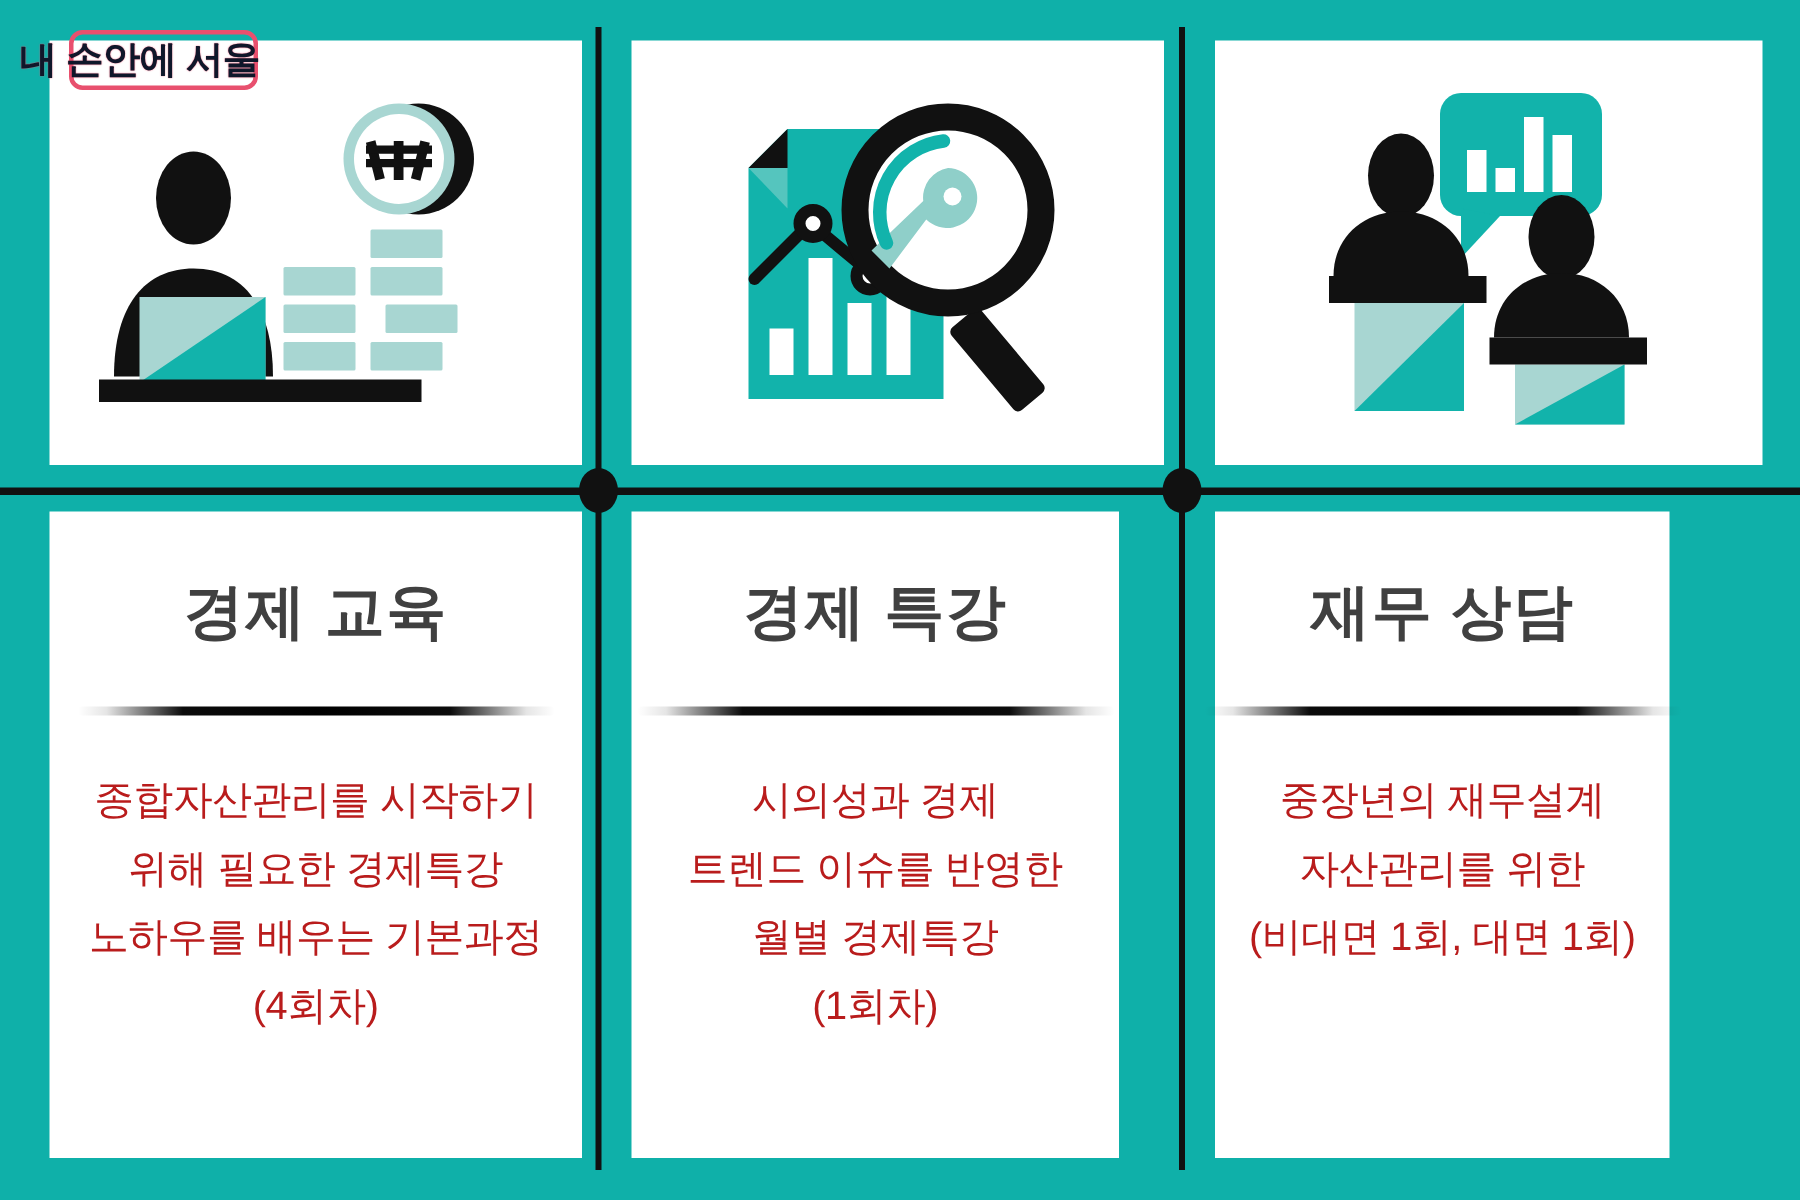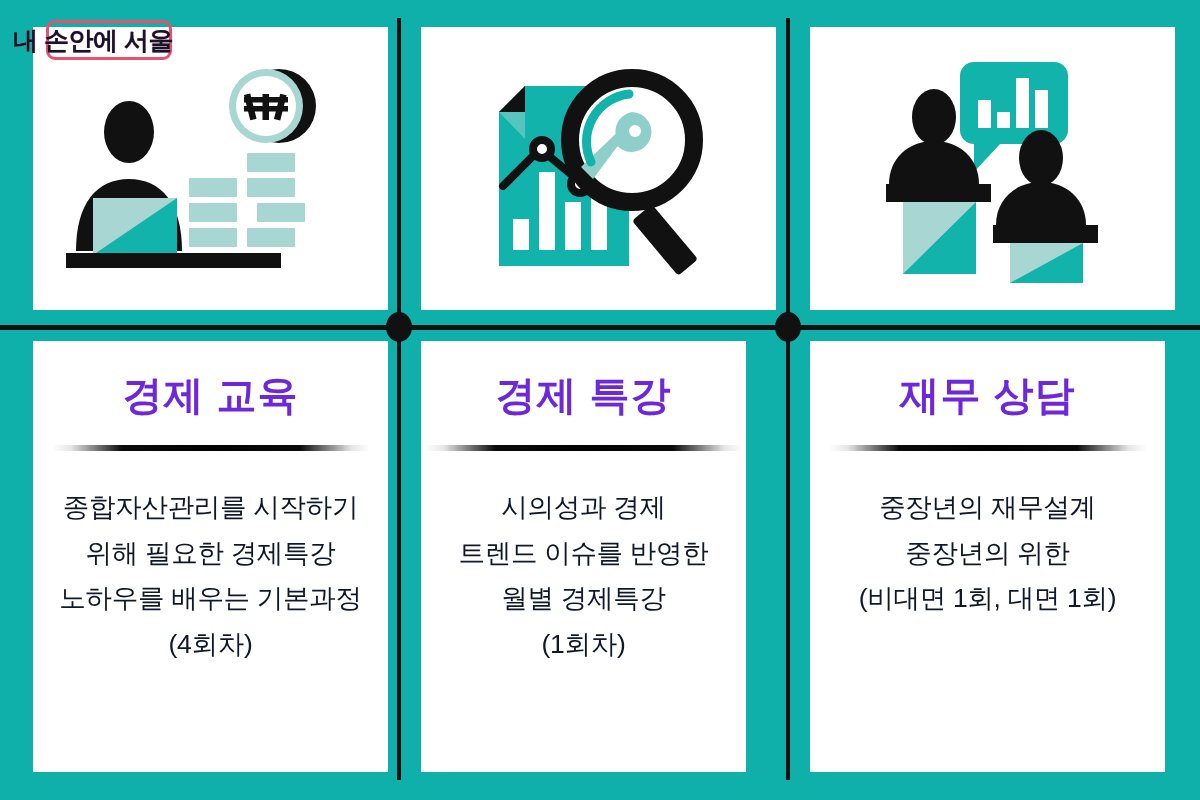"경제 교육" .card-title { color: #6d28d9 -> #404040; margin: 3px -> 16px }
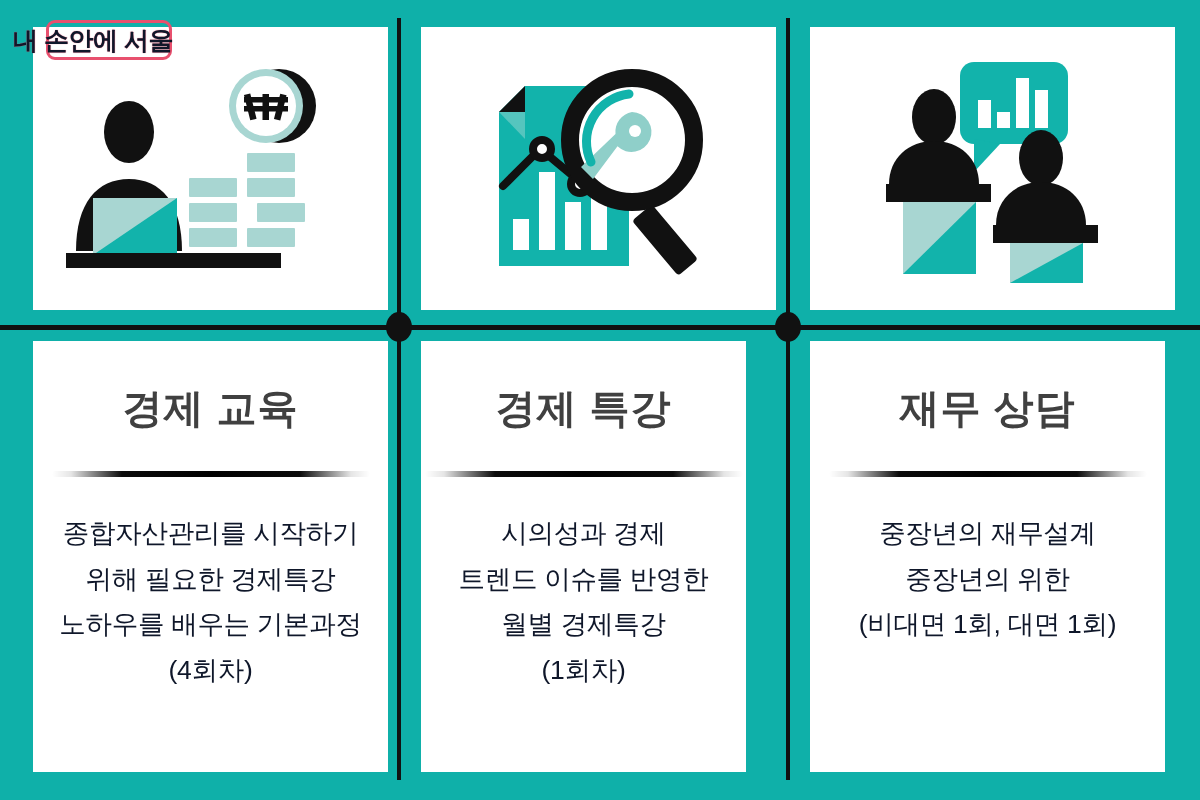"재무 상담" .bot-card.c3 { width: 355px -> 303px }
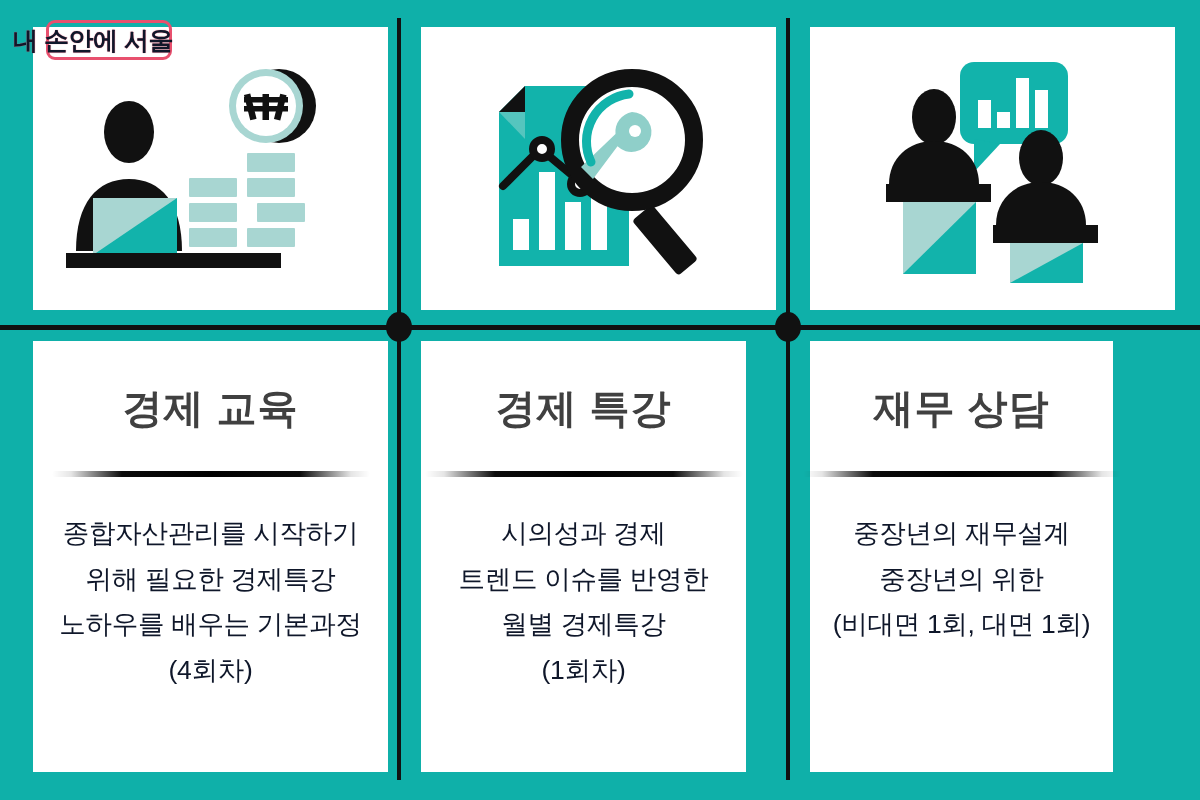"종합자산관리를 시작하기" .card-desc { color: #0f172a -> #b91c1c }
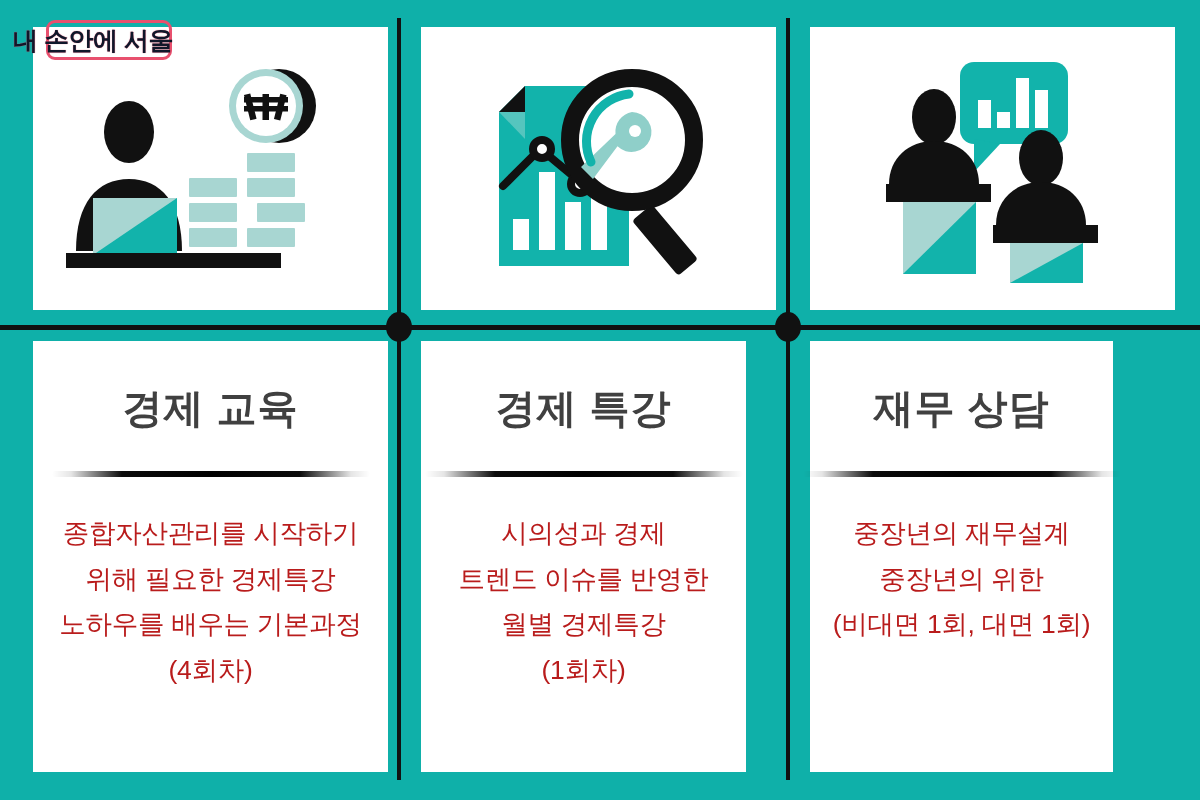"중장년의 위한" span.ln { text: 중장년의 -> 자산관리를 }
